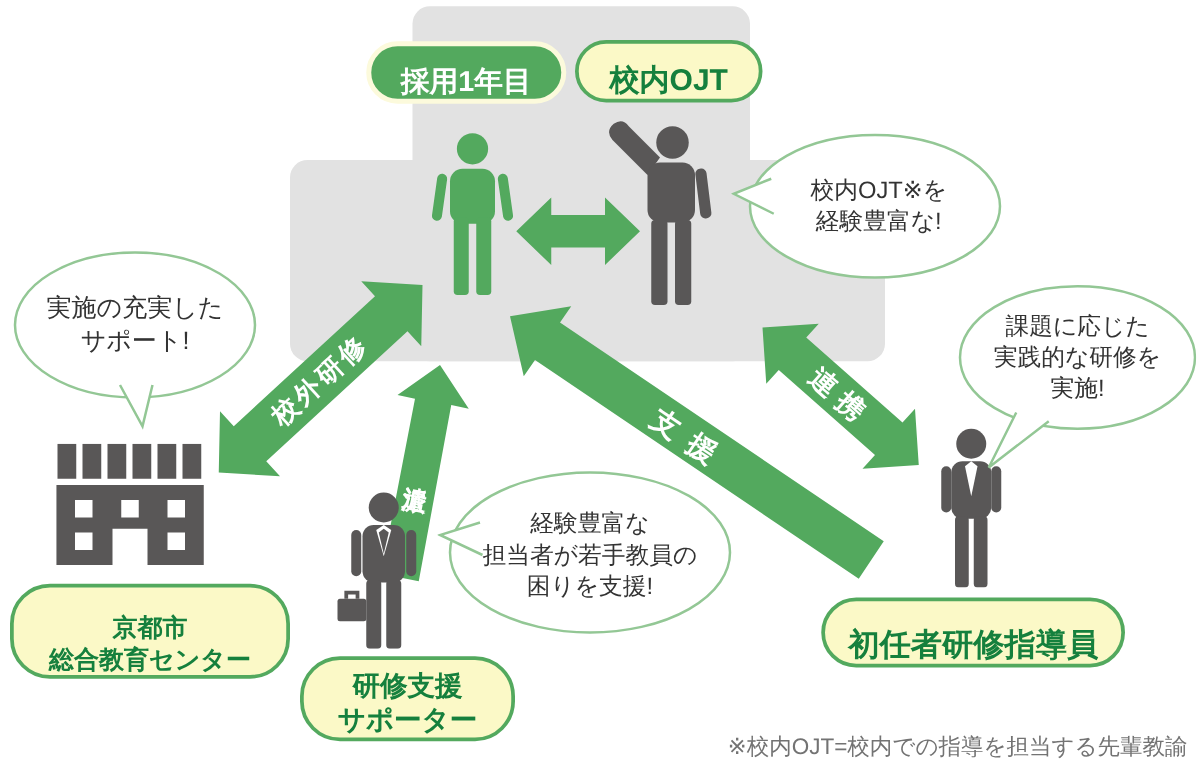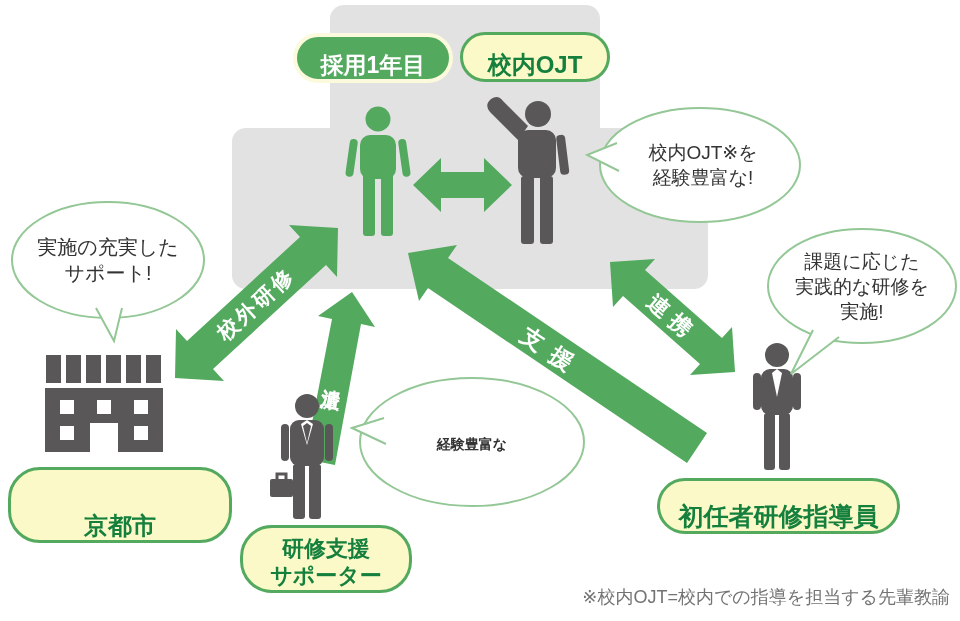"経験豊富な" div.bubble-text { font-size: 14px -> 19px; font-weight: bold -> none }
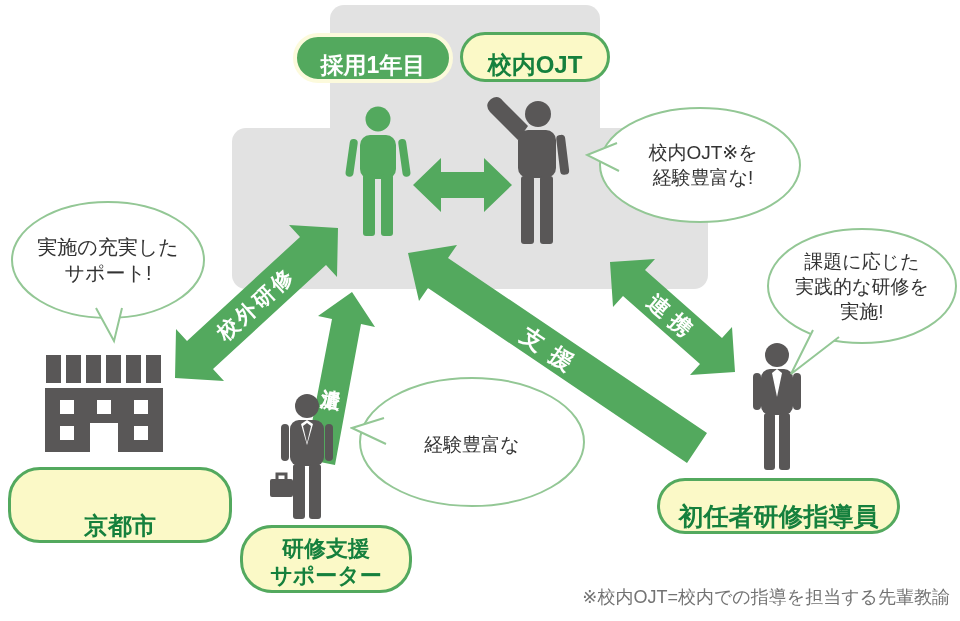"担当者が若手教員の" span { html: none -> <span>担当者が若手教員の</span> }
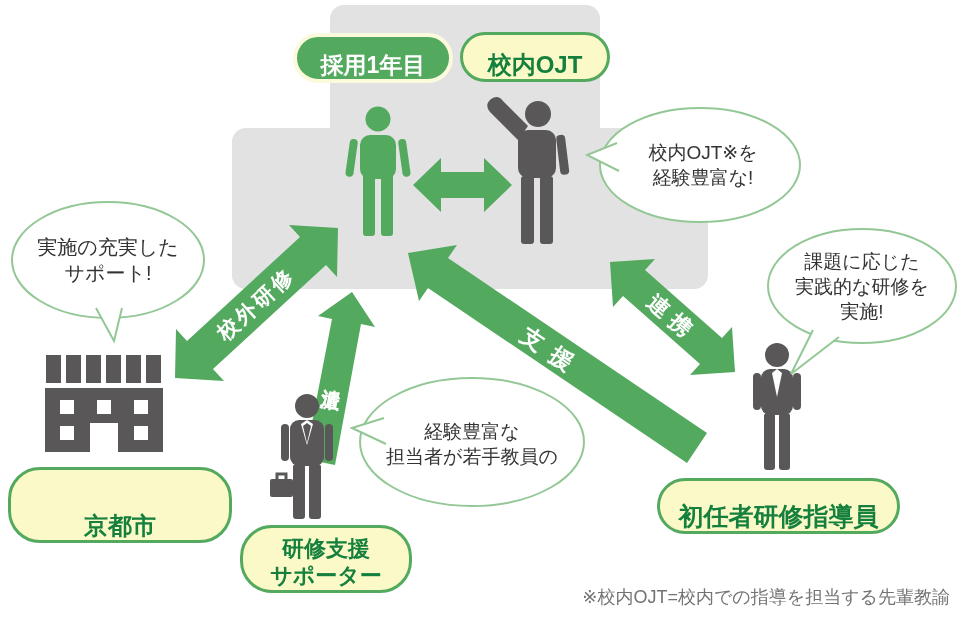"困りを支援!" span { html: none -> <span>困りを支援!</span> }
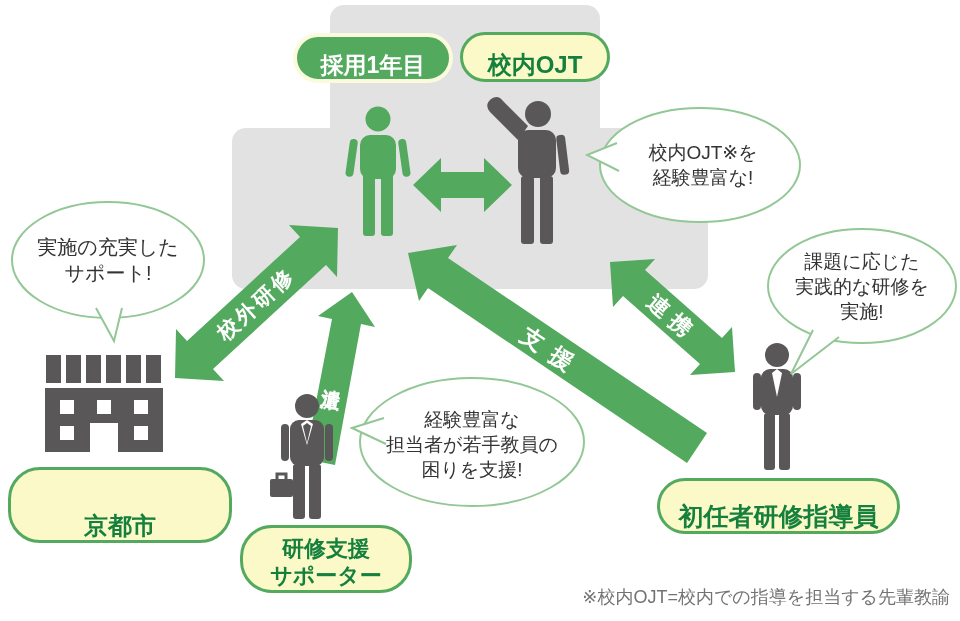"京都市" div.pill { font-size: 24px -> 20px }
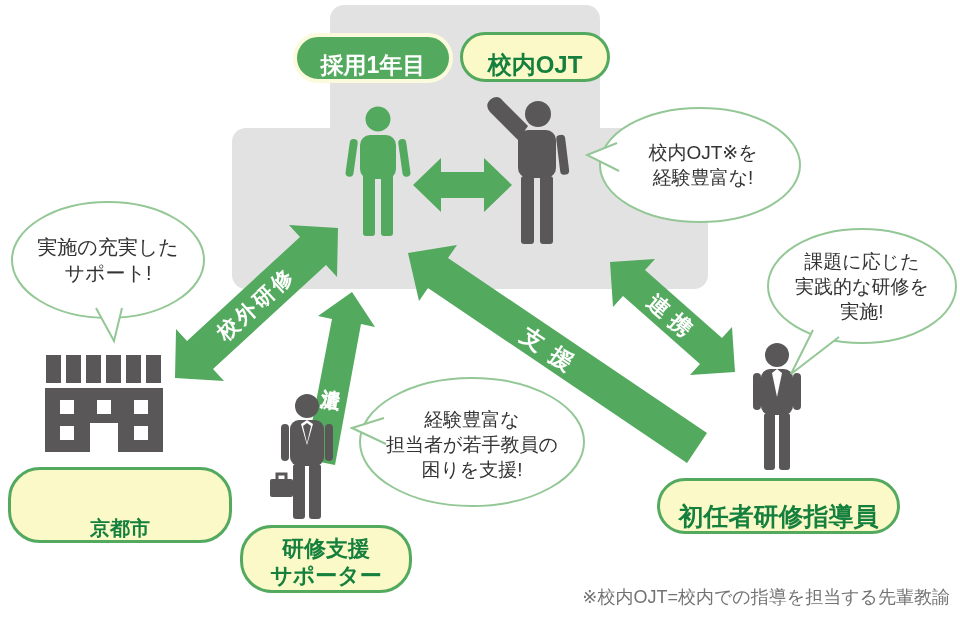"総合教育センター" span { html: none -> <span>総合教育センター</span> }
